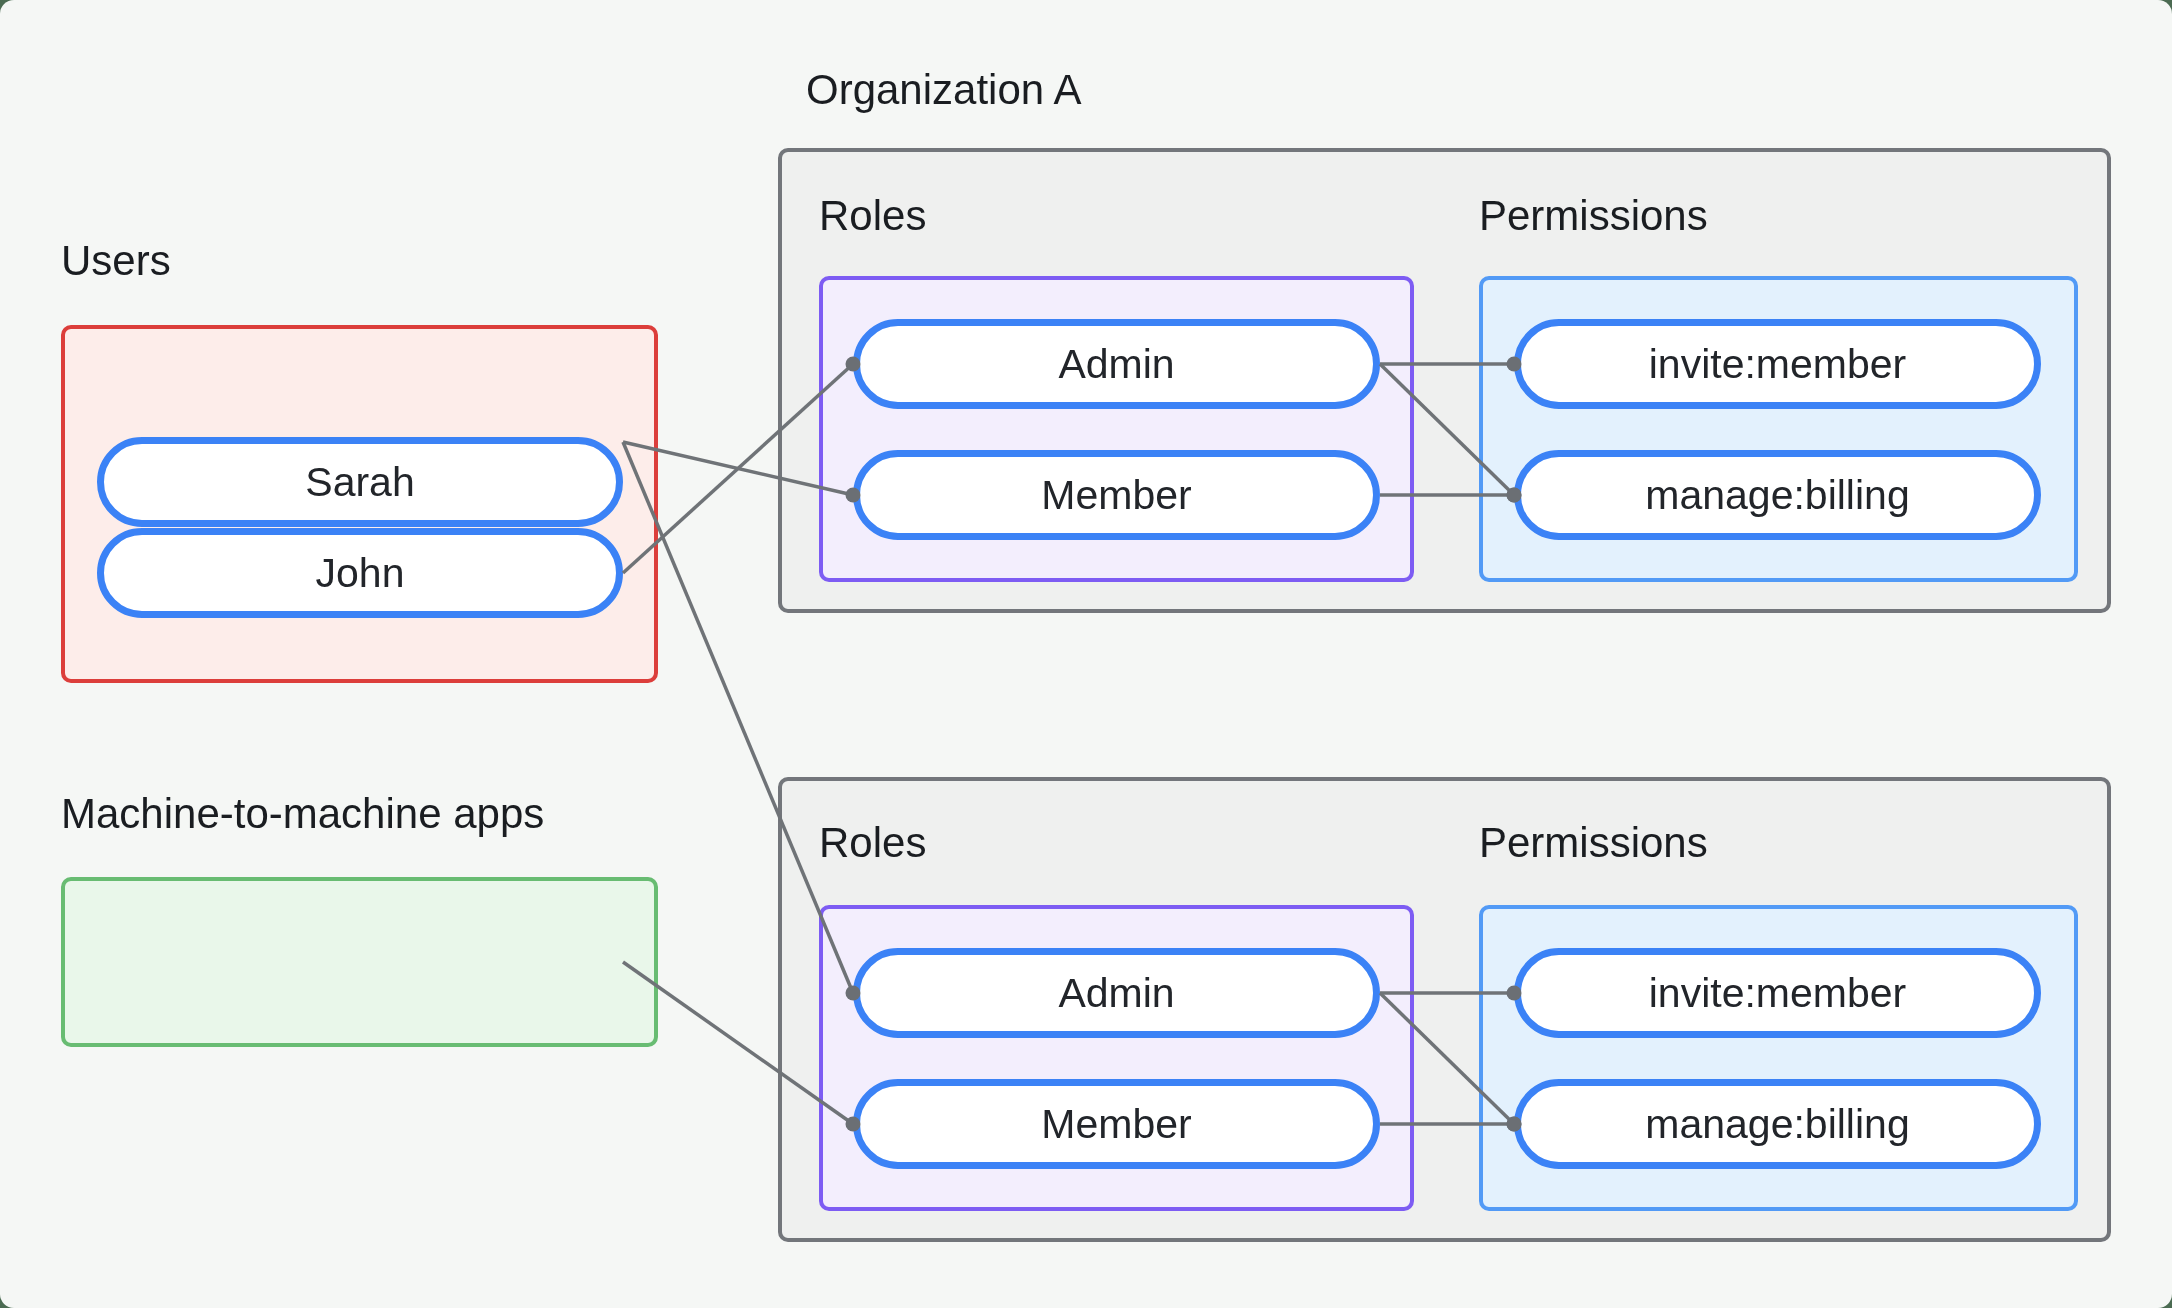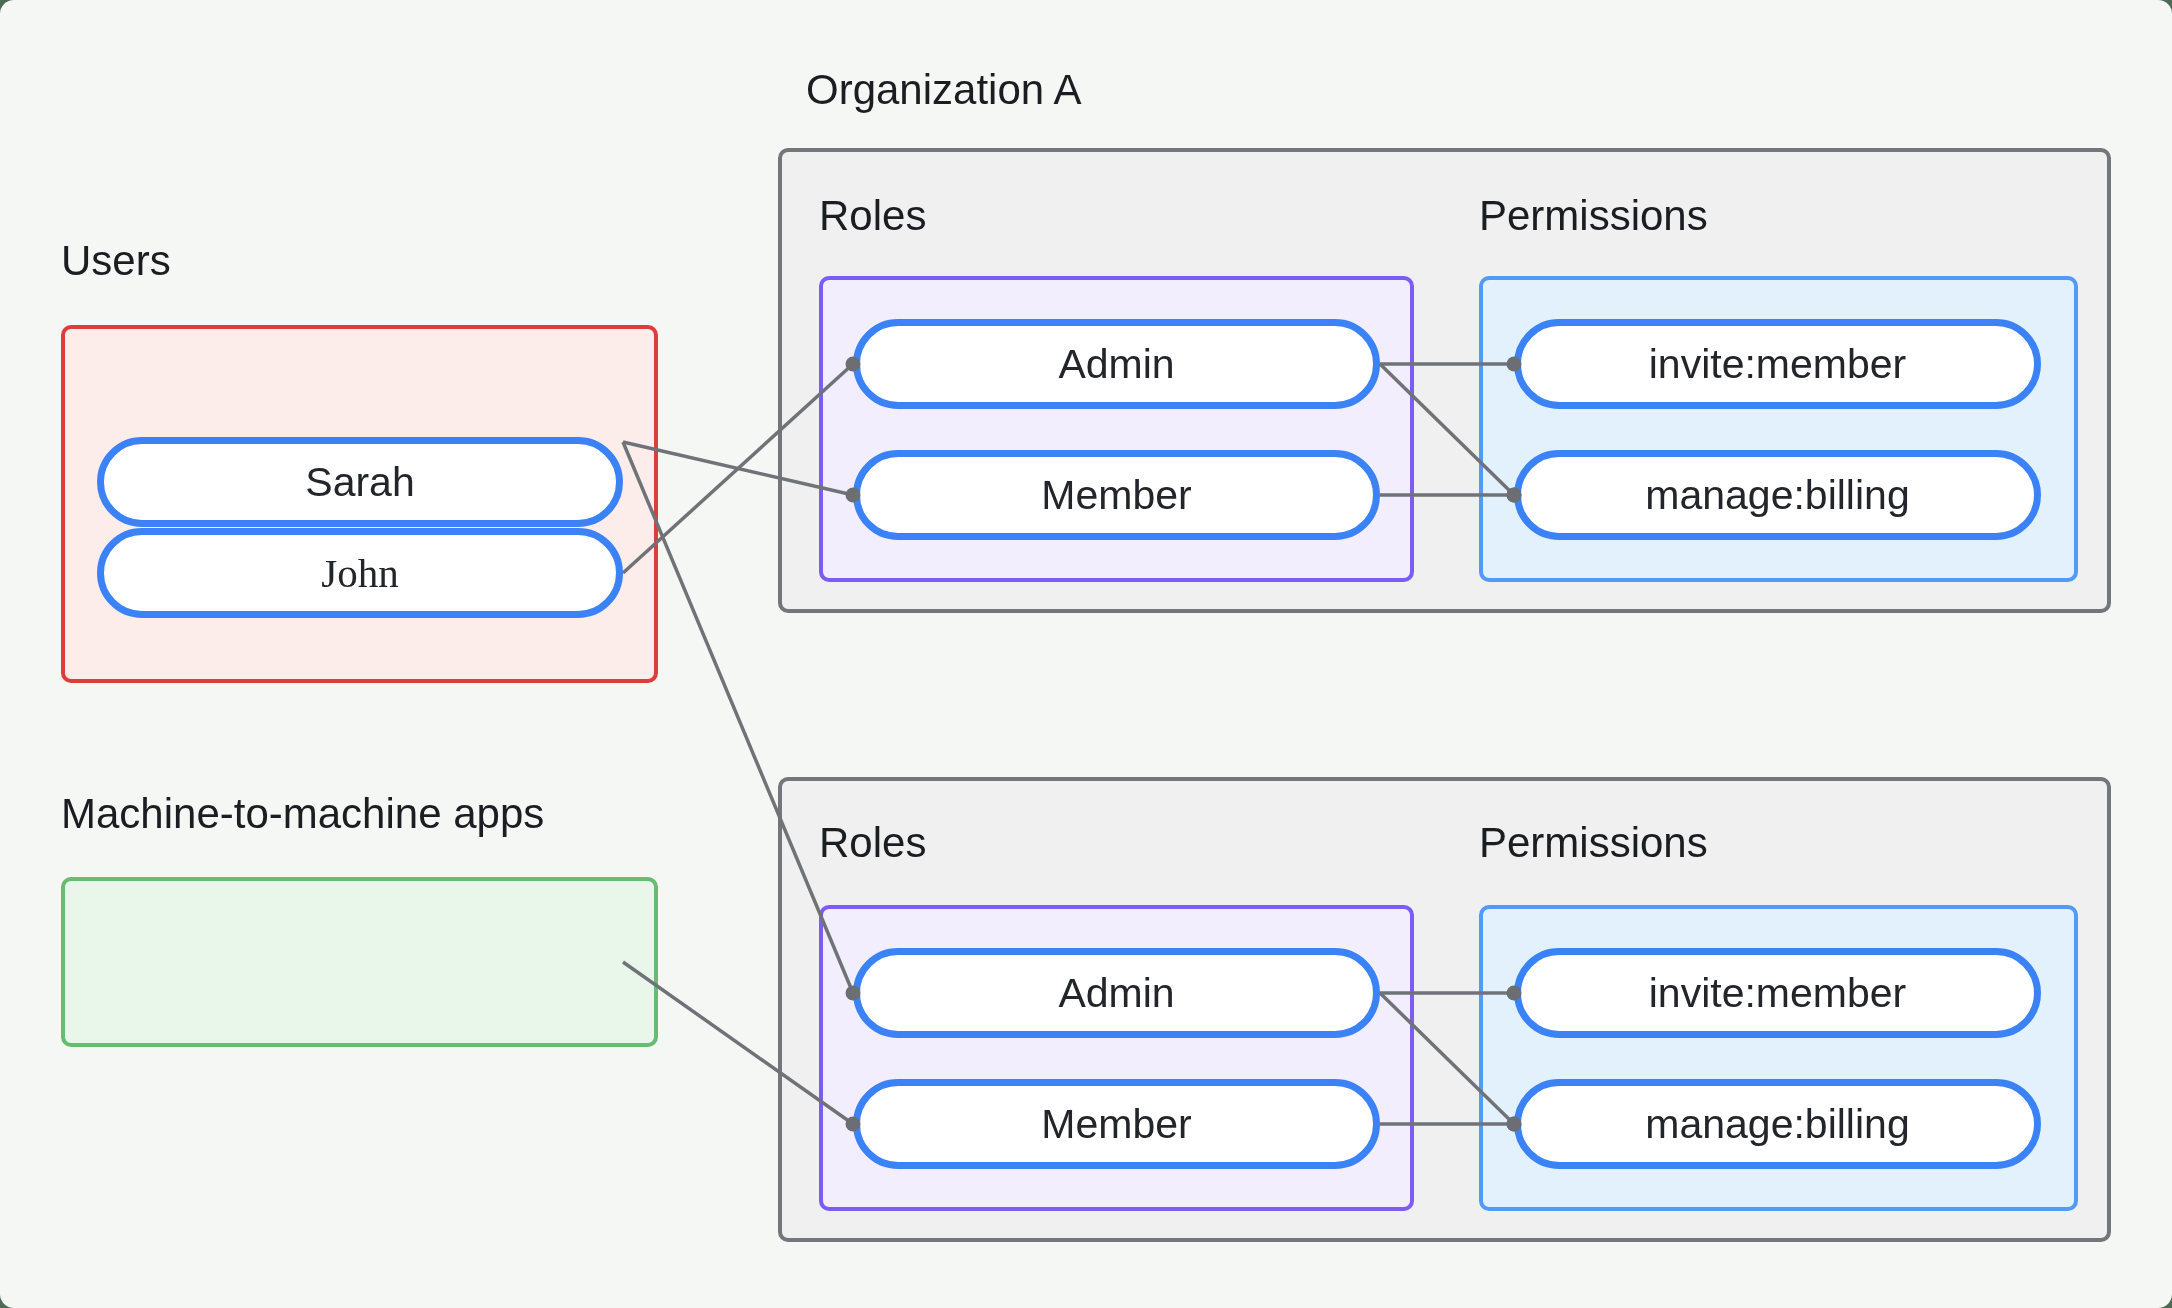"John" div.pill { font-family: Liberation Serif, serif -> none }
